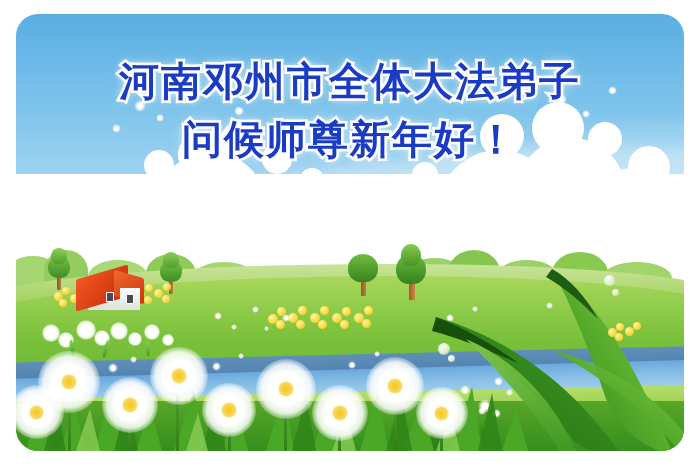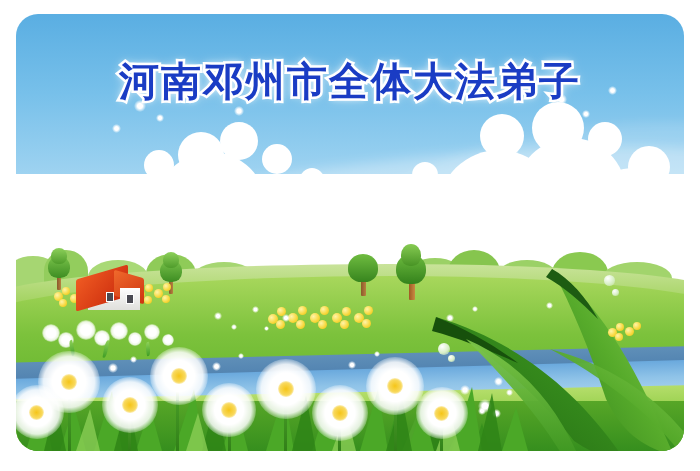"问候师尊新年好！" div.hline { html: none -> <div>问候师尊新年好！</div> }
